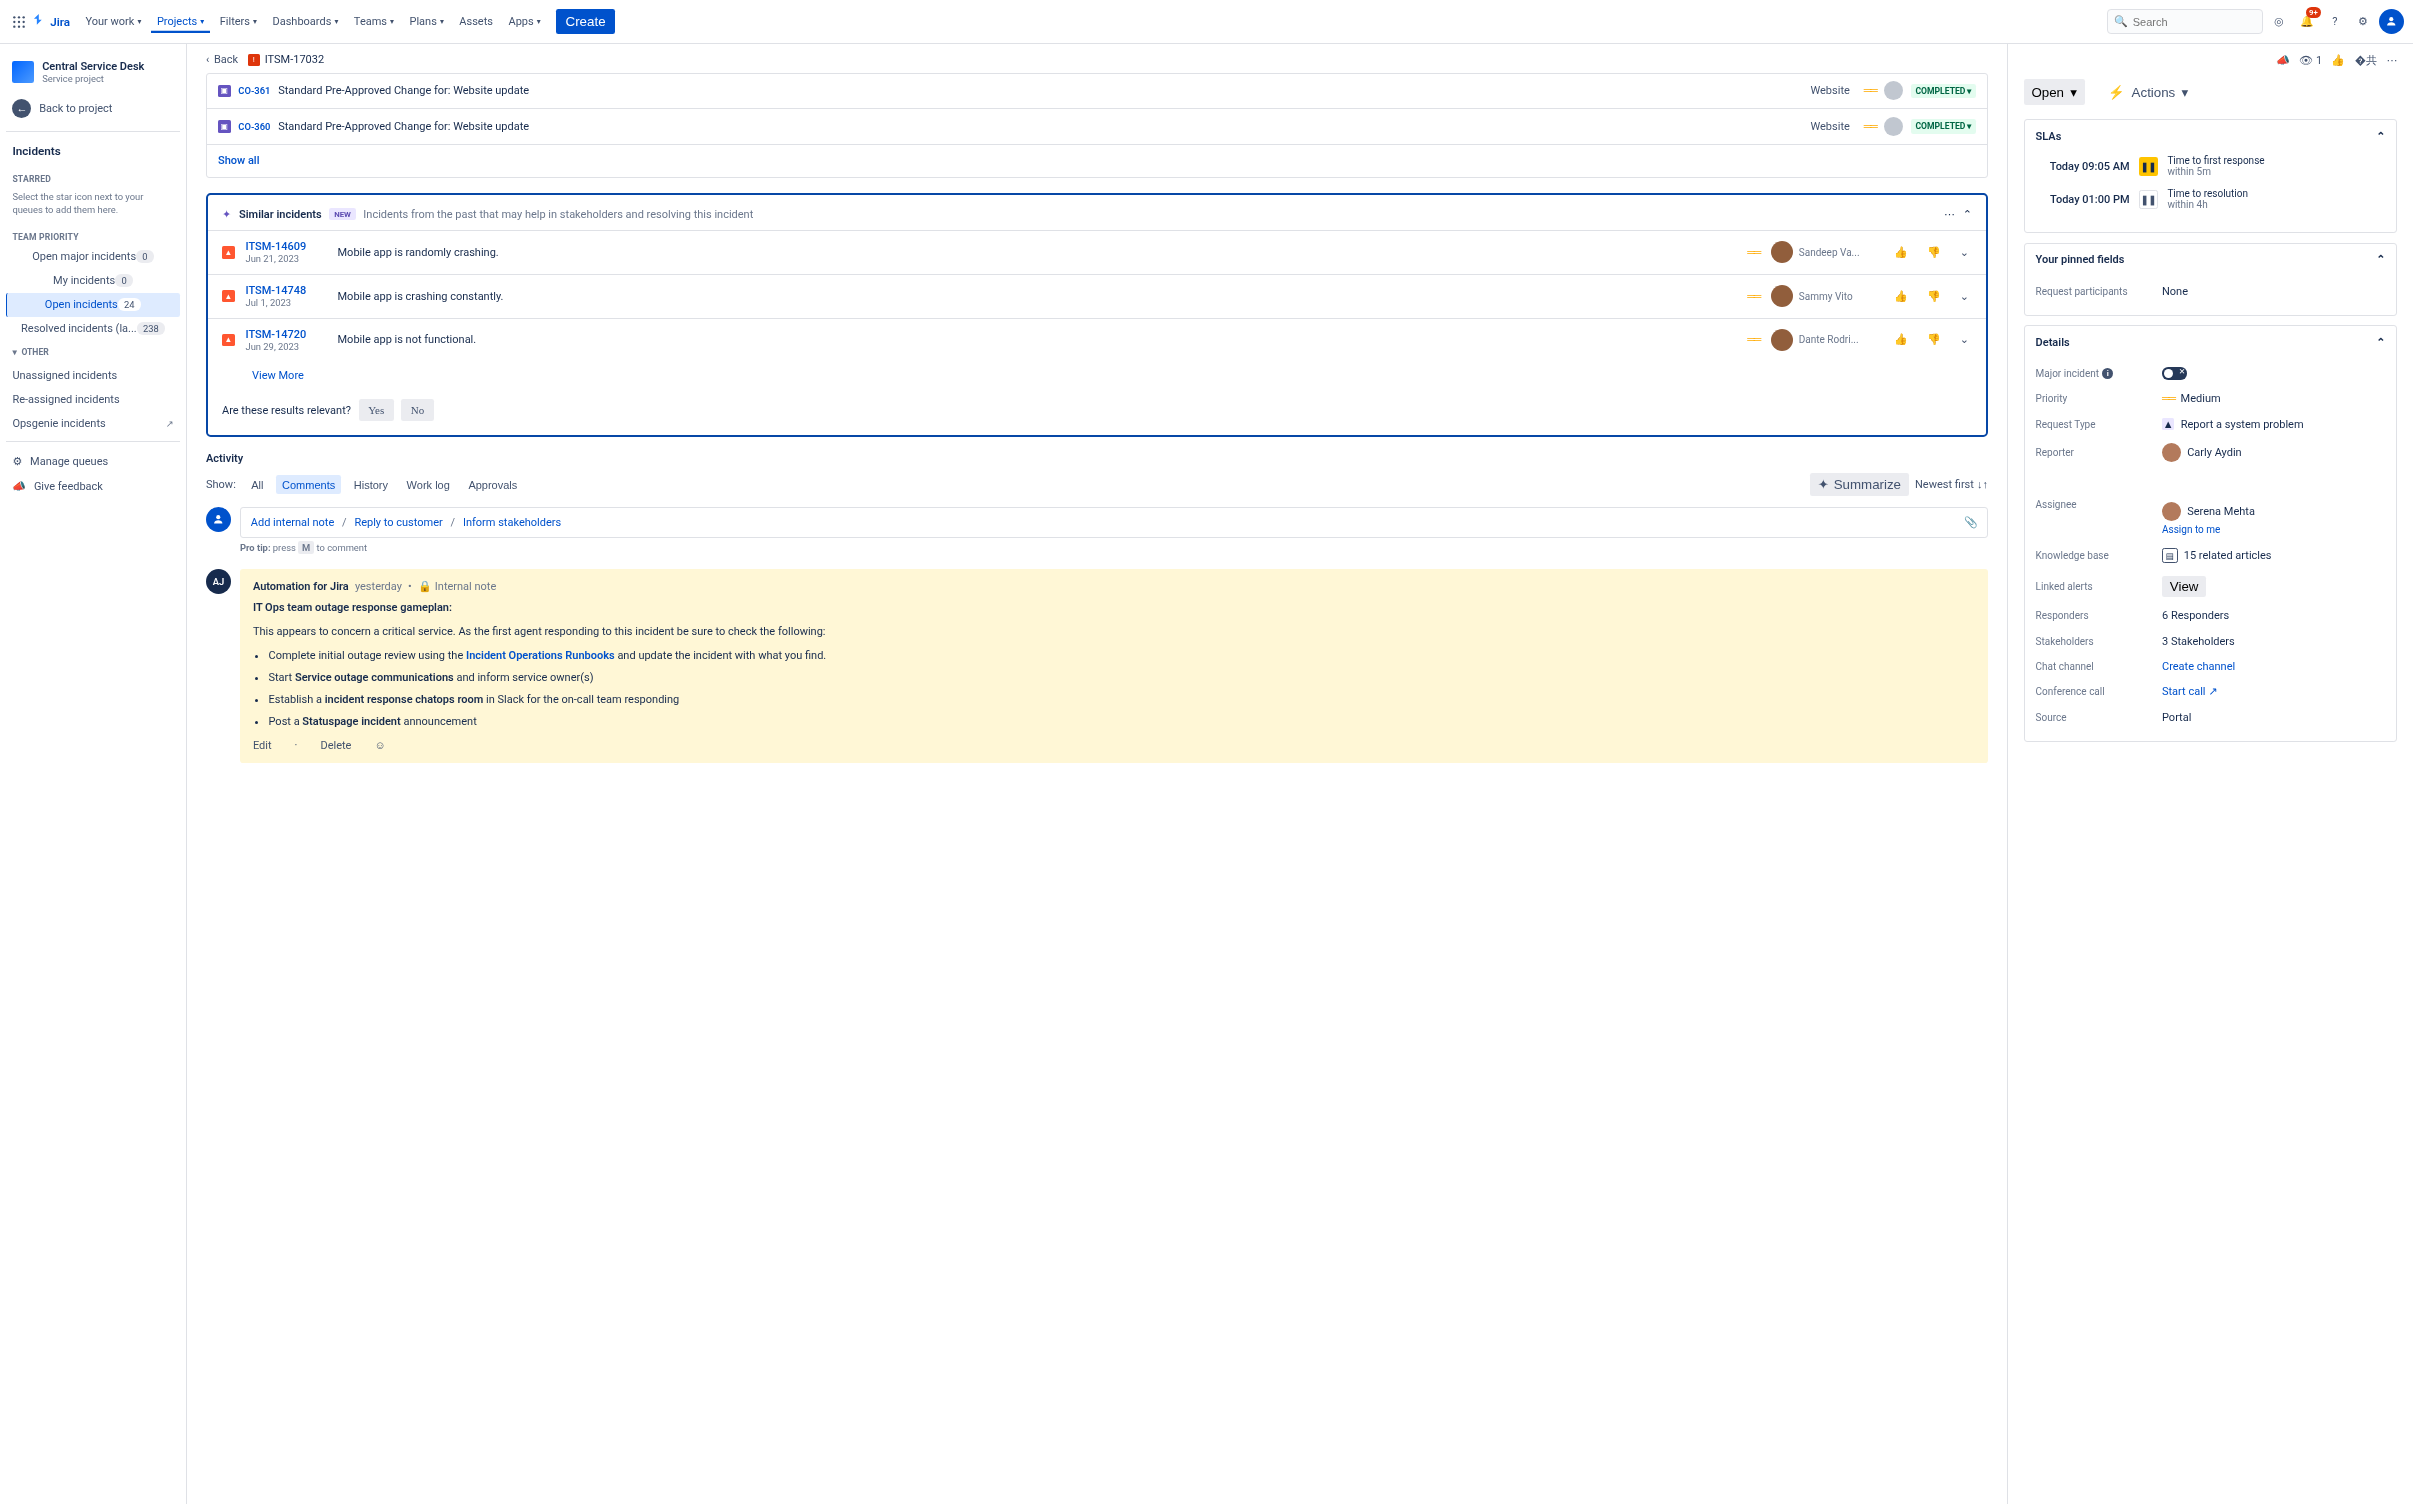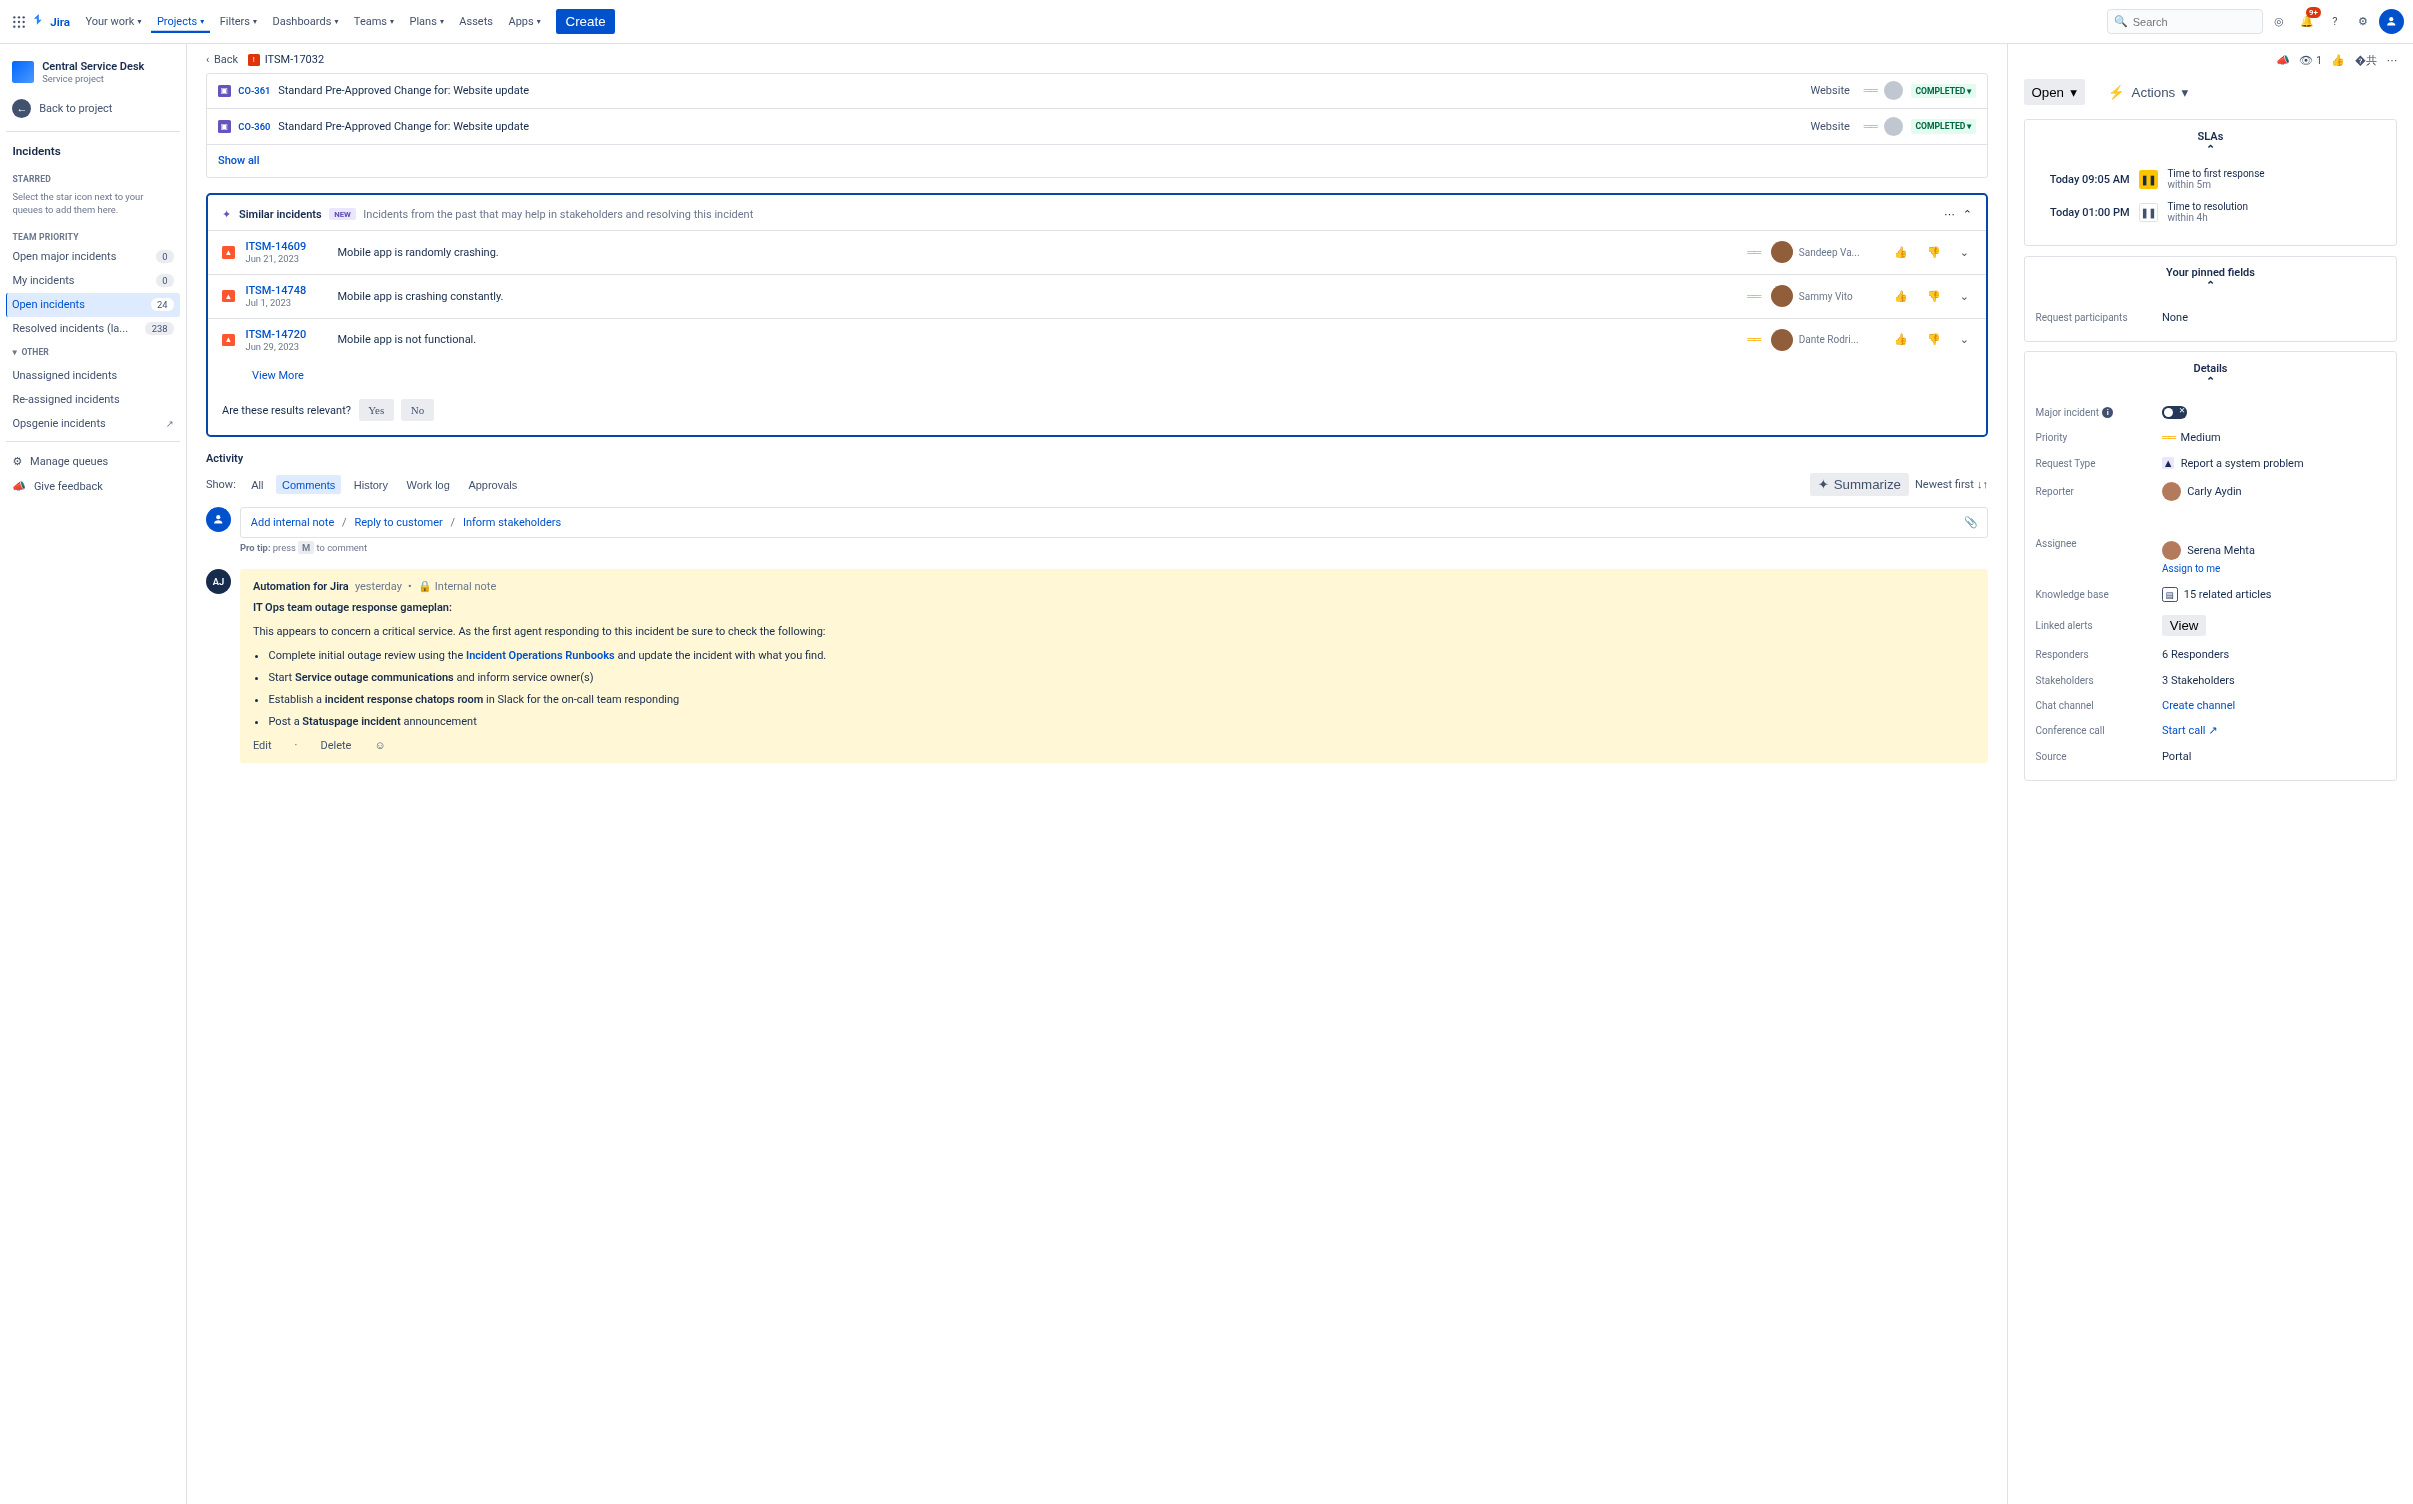"SLAs" .rp-section-head { flex-direction: column -> none }
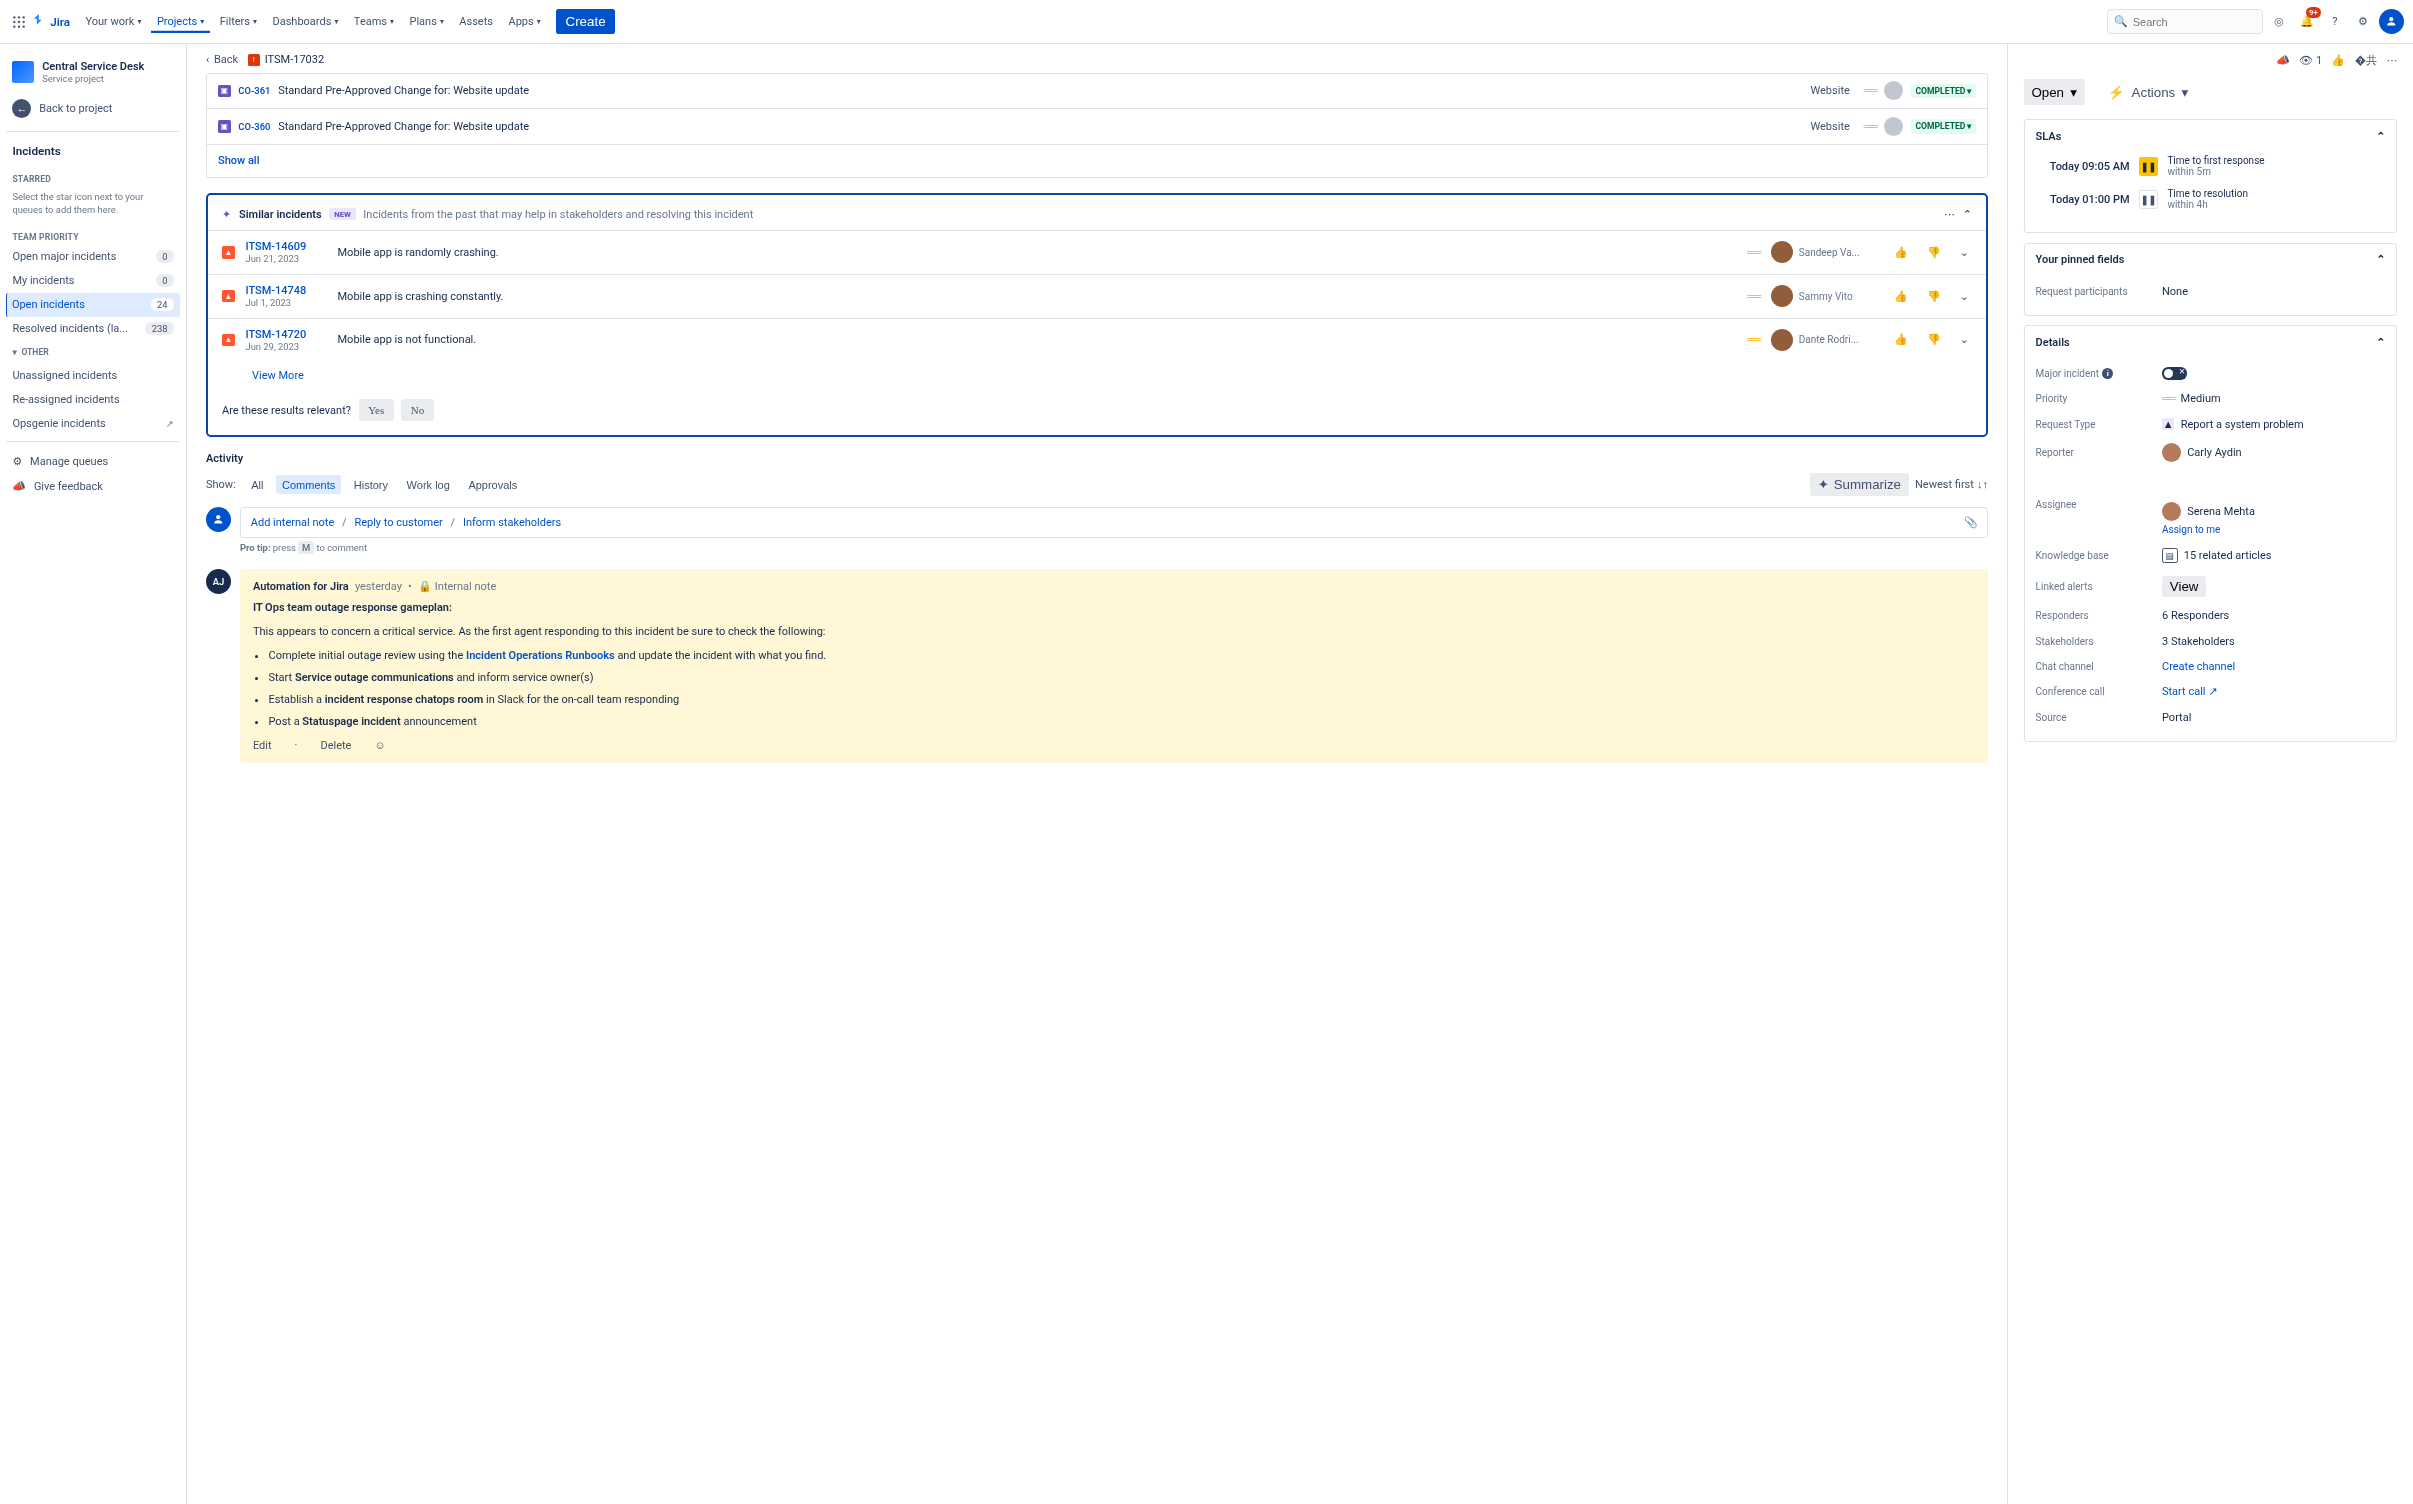"Open major incidents" .queue-item { justify-content: space-between -> center }
